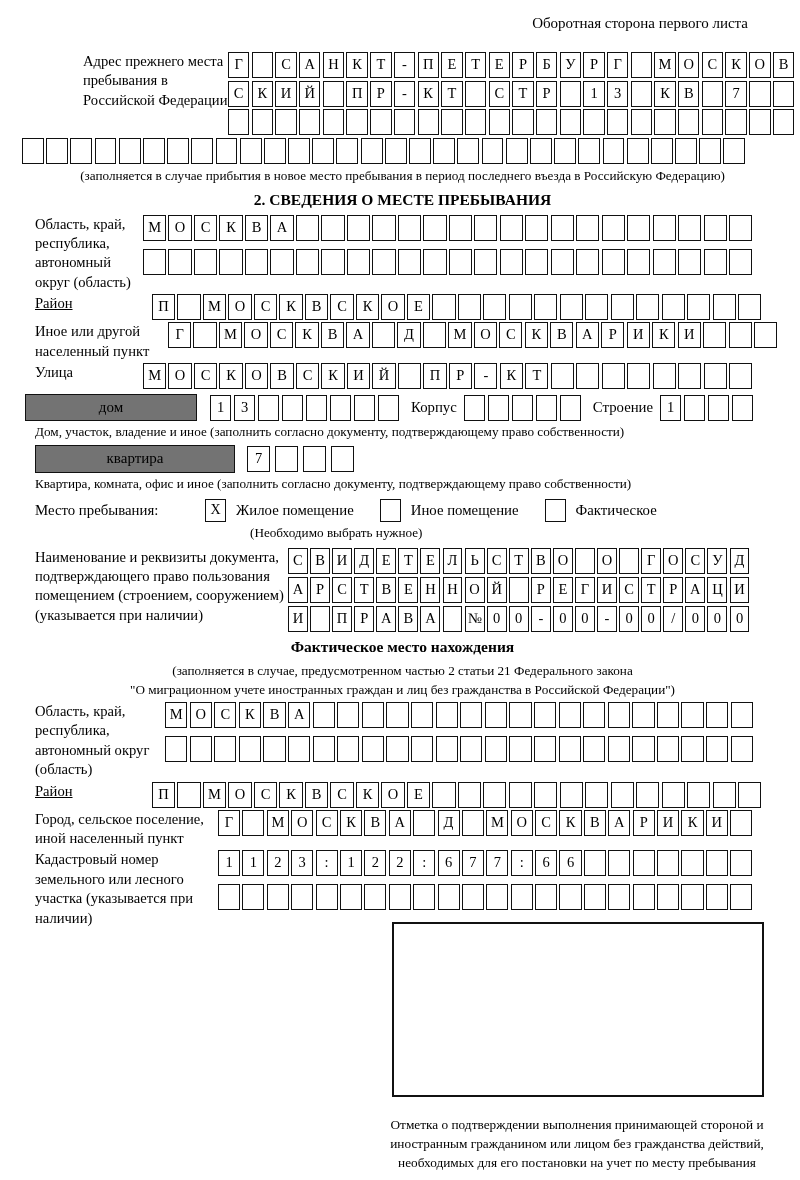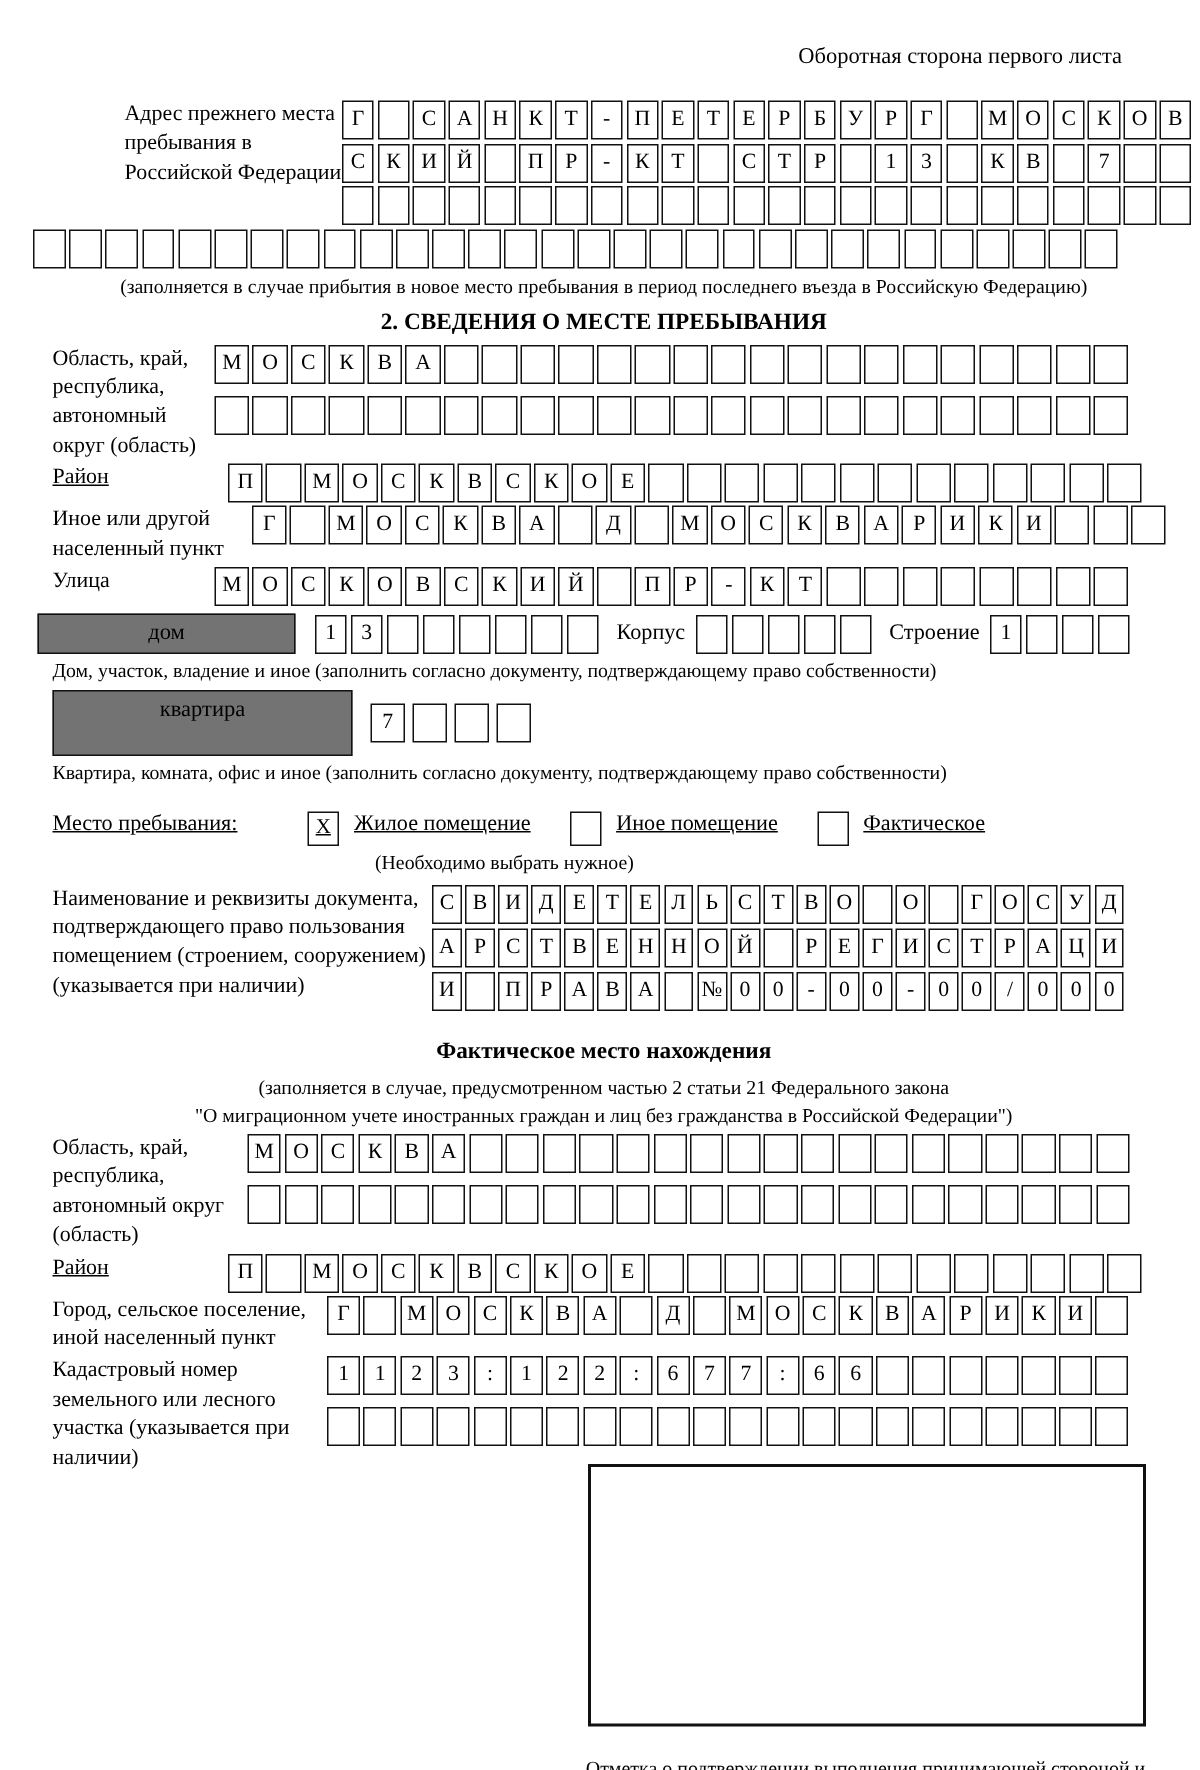"Оборотная сторона первого листа" .hdr { margin-top: 16px -> 1px }
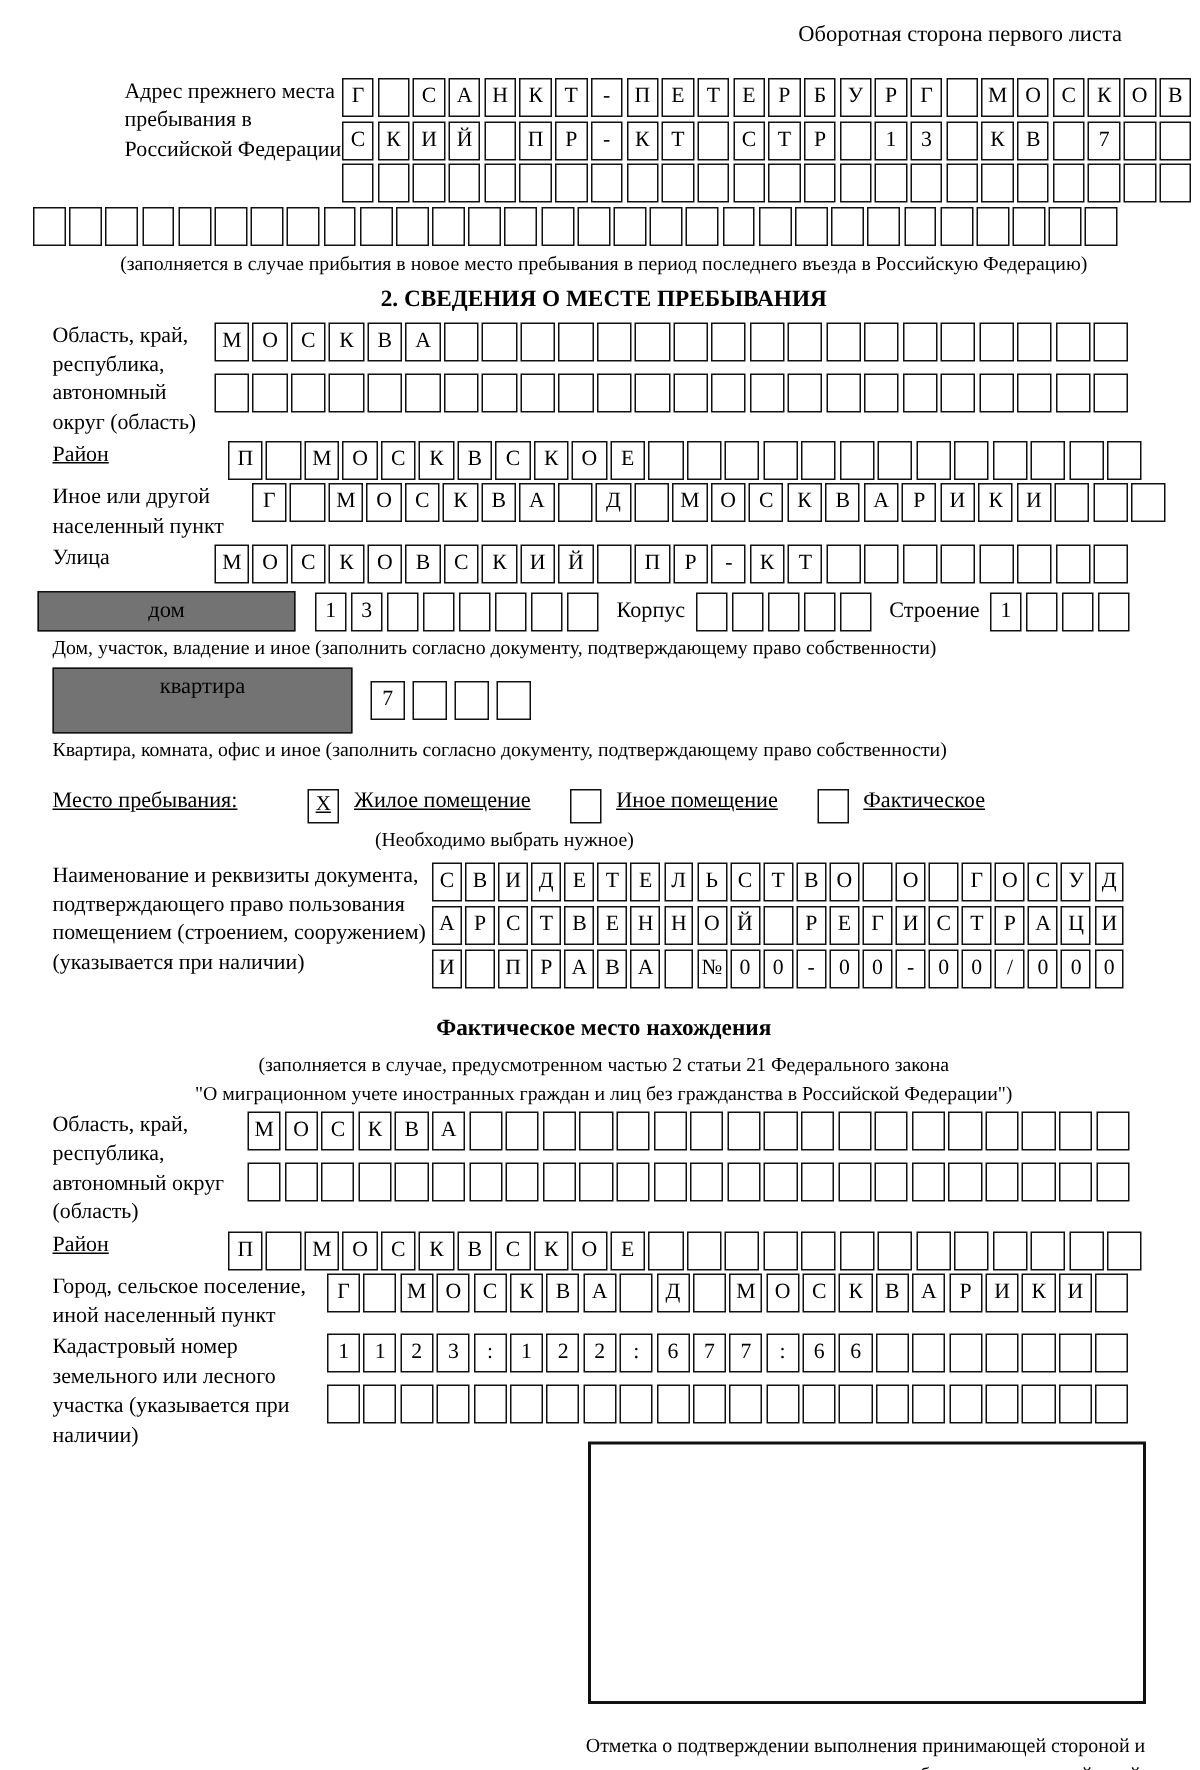"квартира" .kv { height: 44px -> 28px }
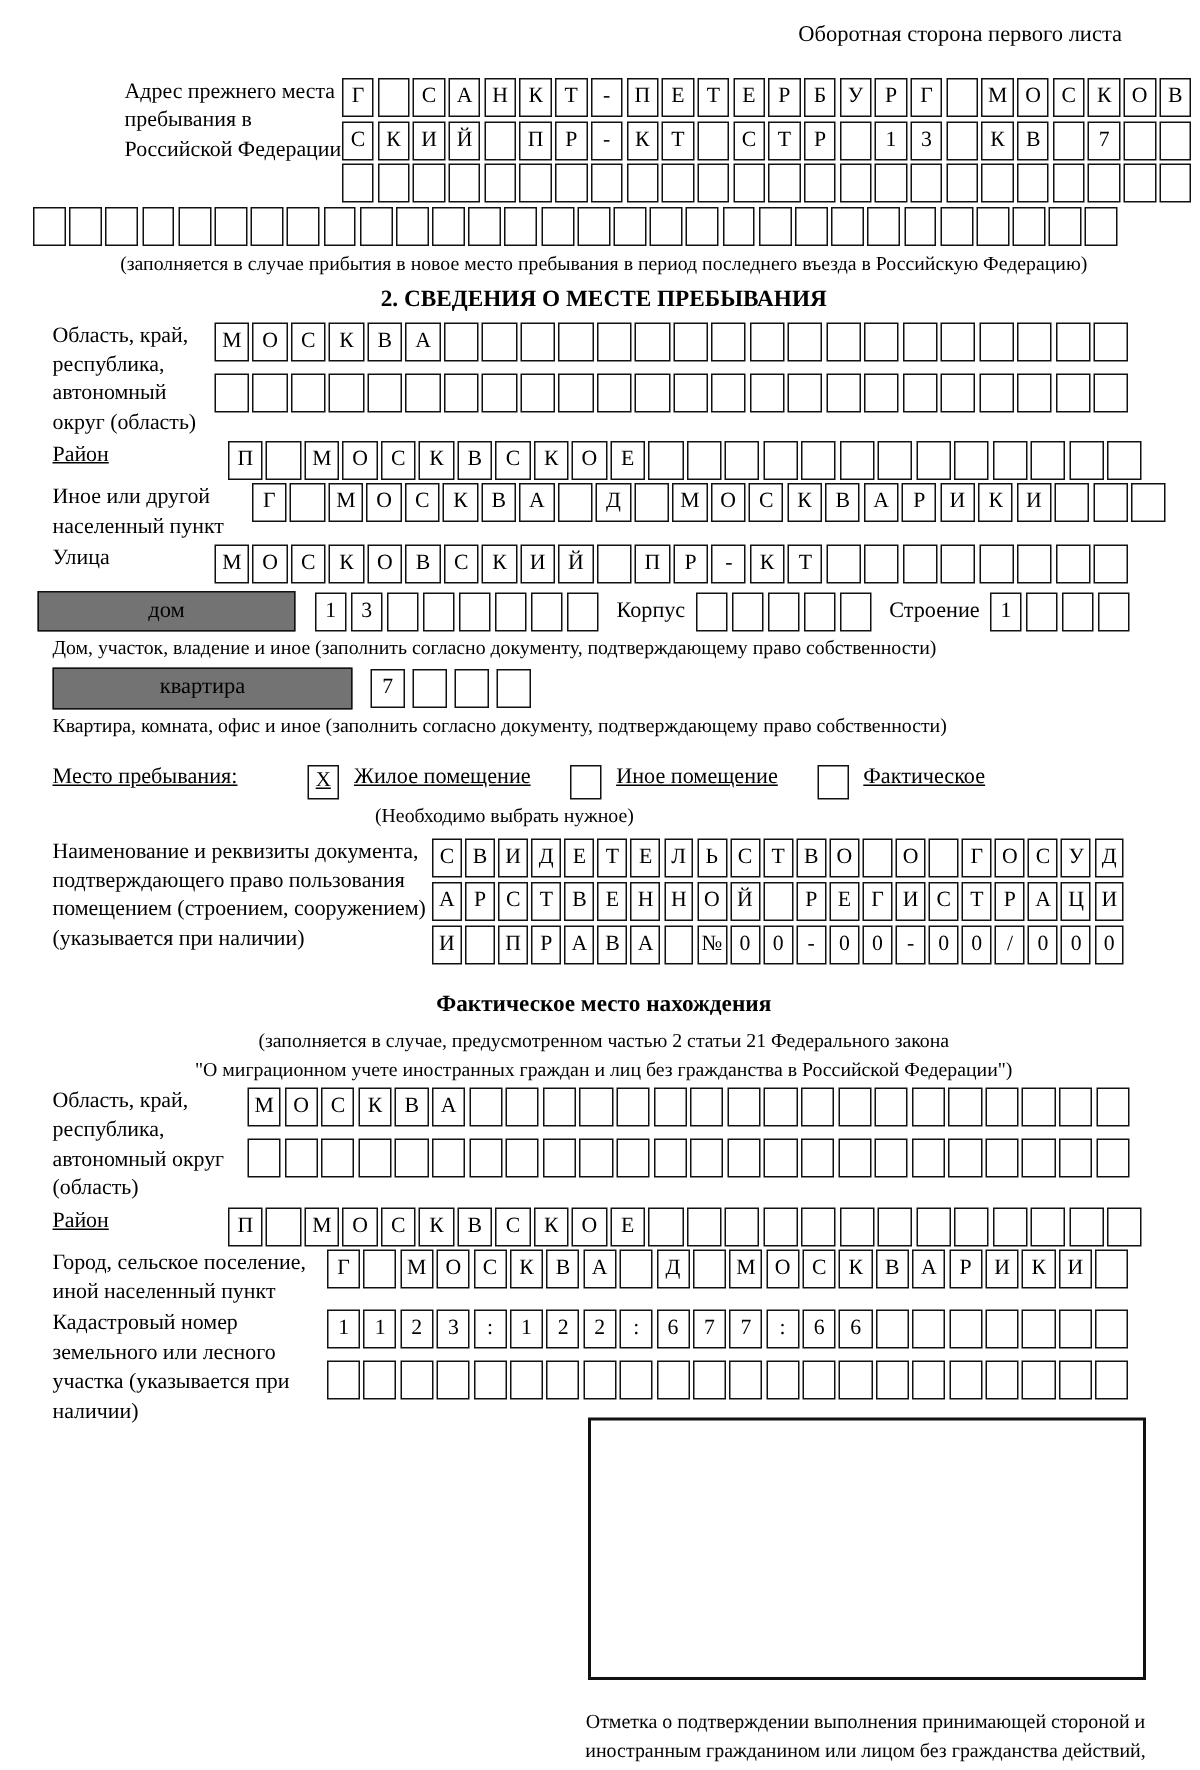"Место пребывания:" .stayrow { align-items: none -> center; margin-top: 18px -> 7px; text-decoration: underline -> none }
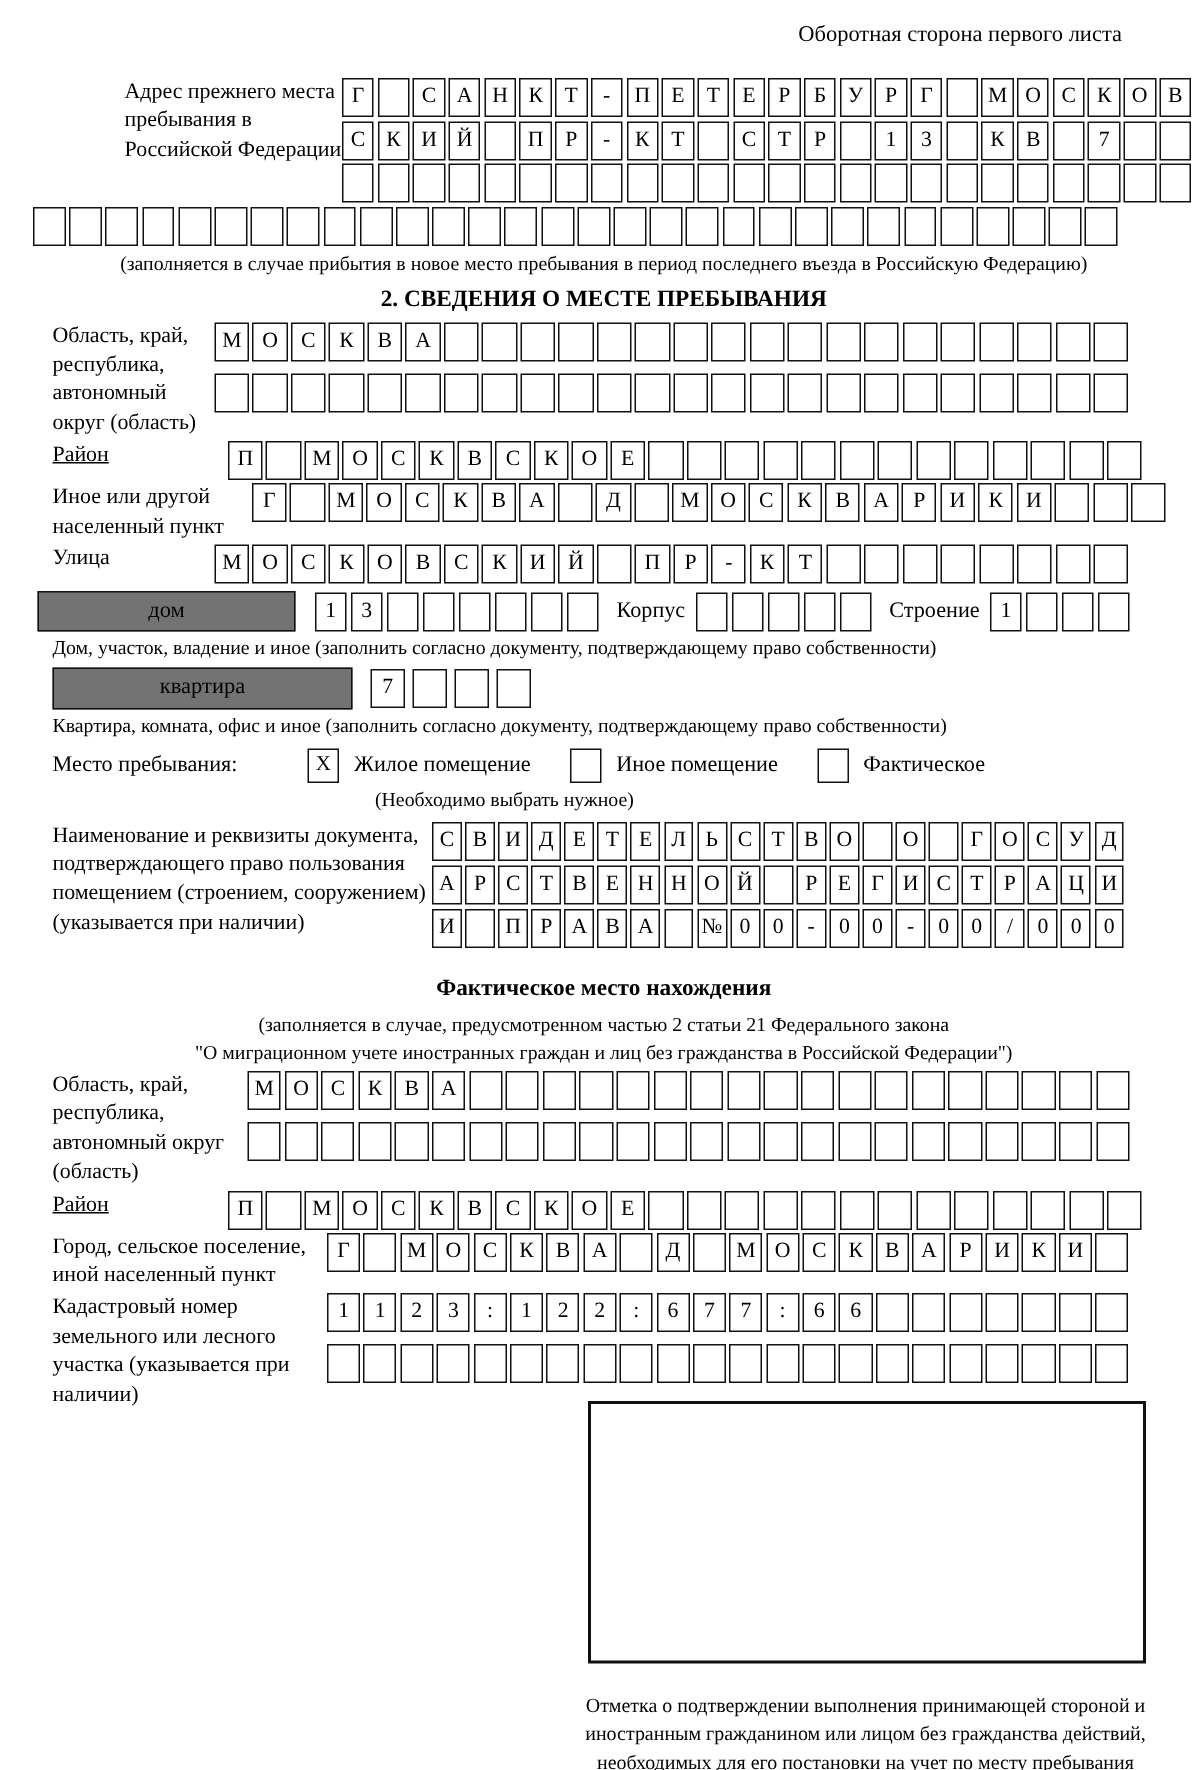"Фактическое место нахождения" .mt6 { margin-top: 18px -> 6px }
